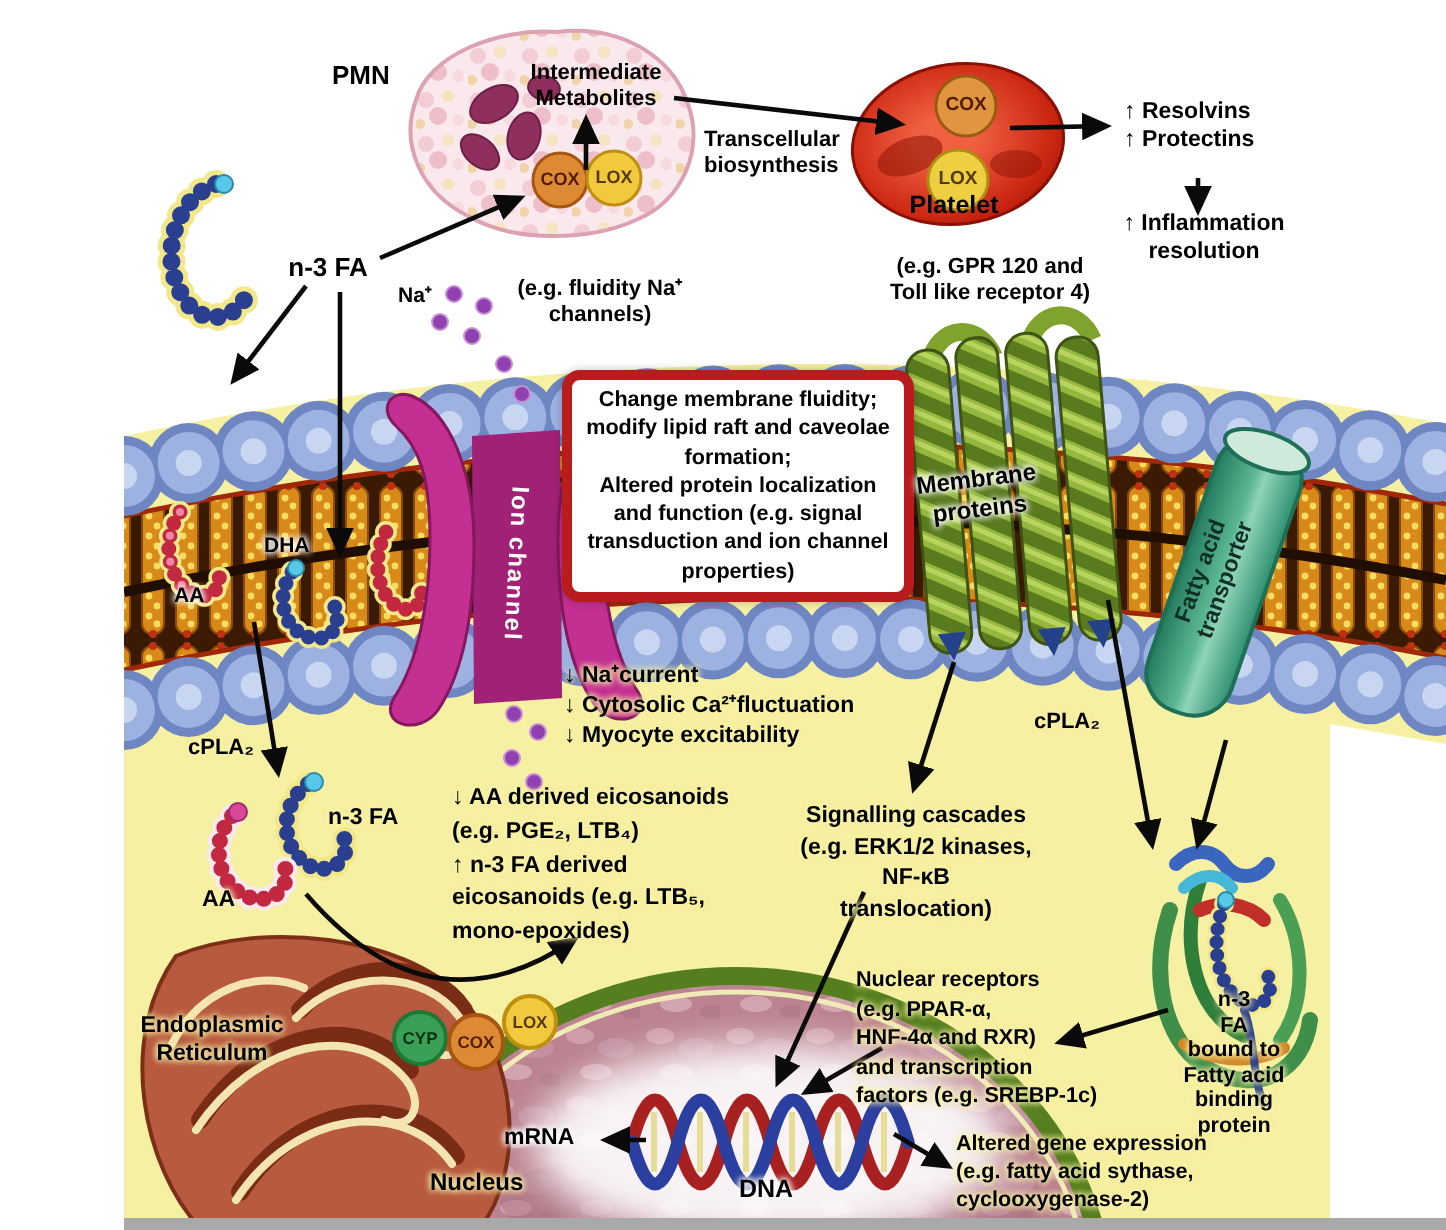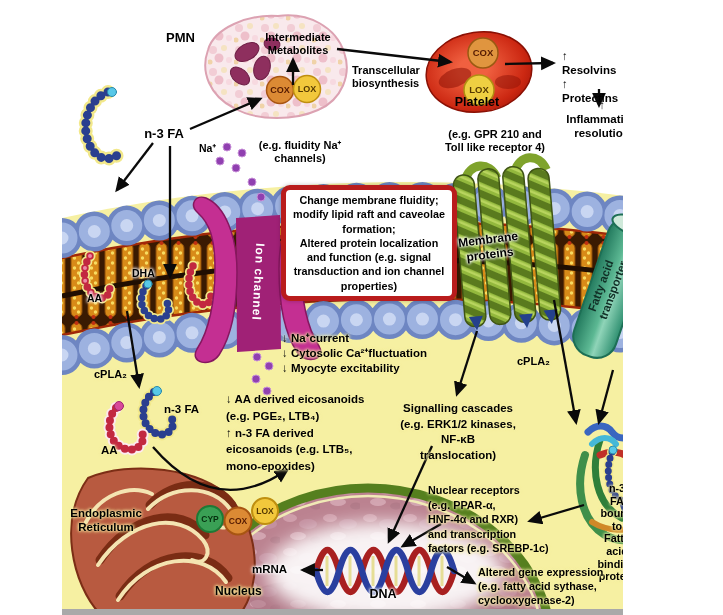"PMN" #stage { width: 623px -> 723px }
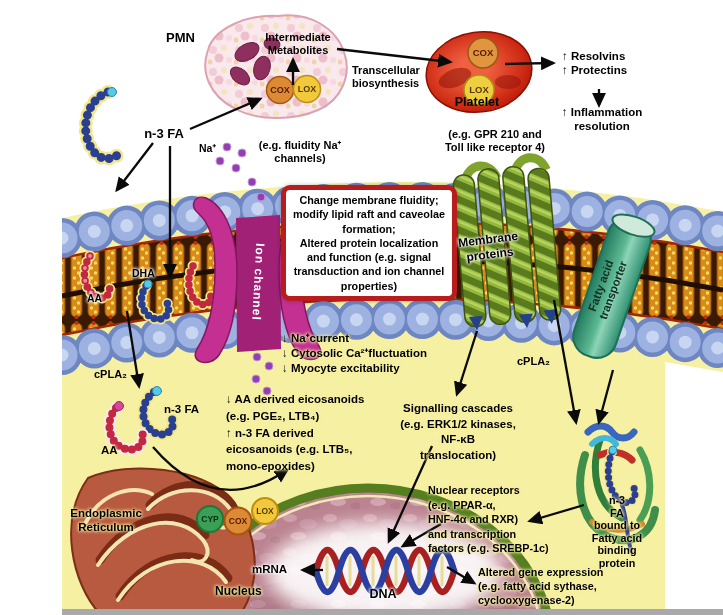"(e.g. GPR 210 and" div.lbl { text: 210 -> 120 }
